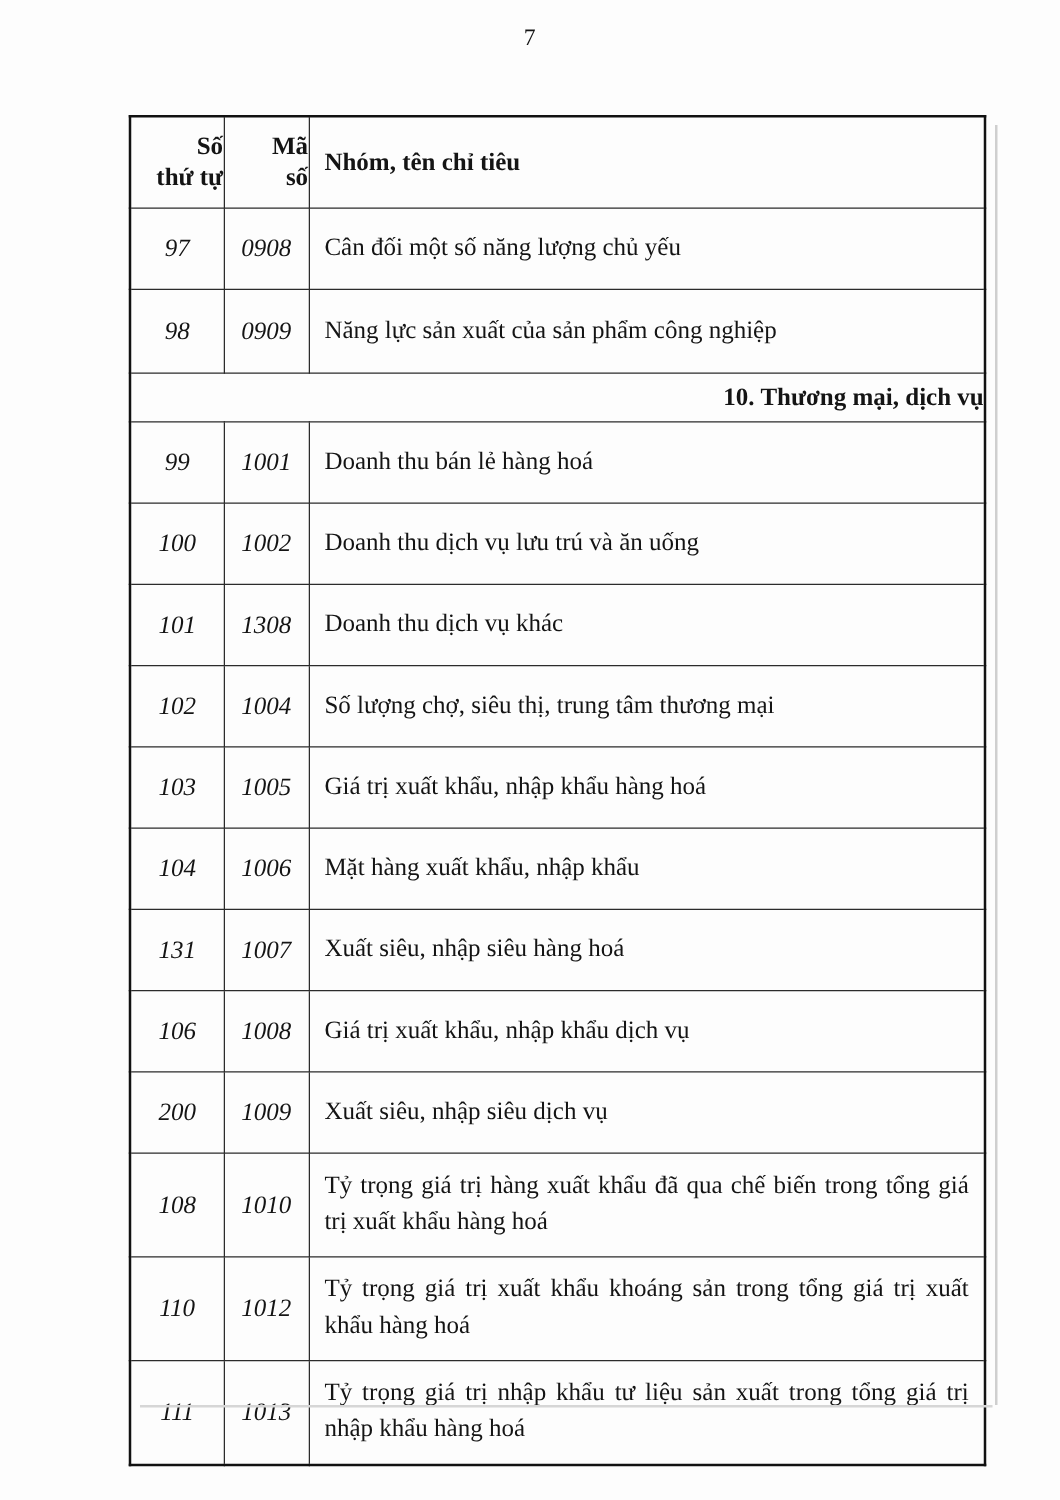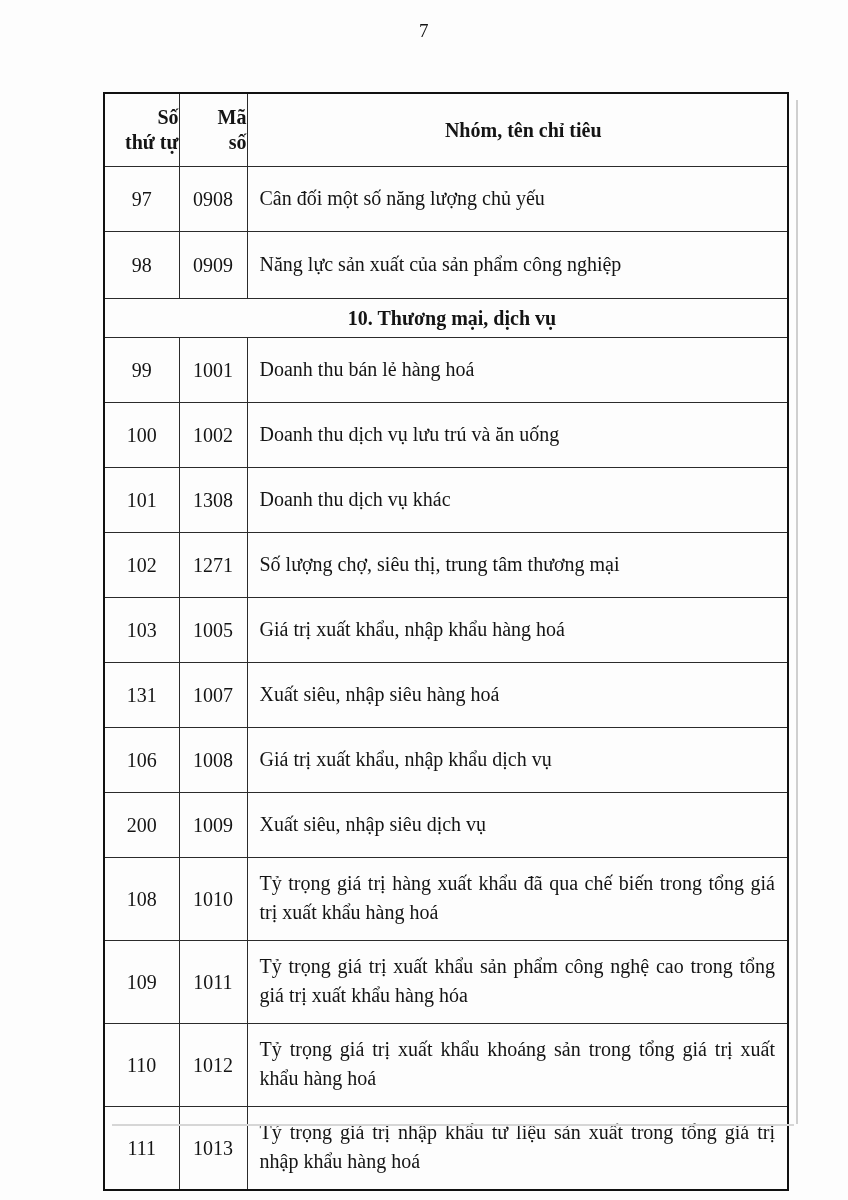"Nhóm, tên chỉ tiêu" th.h-name { text-align: center -> left }
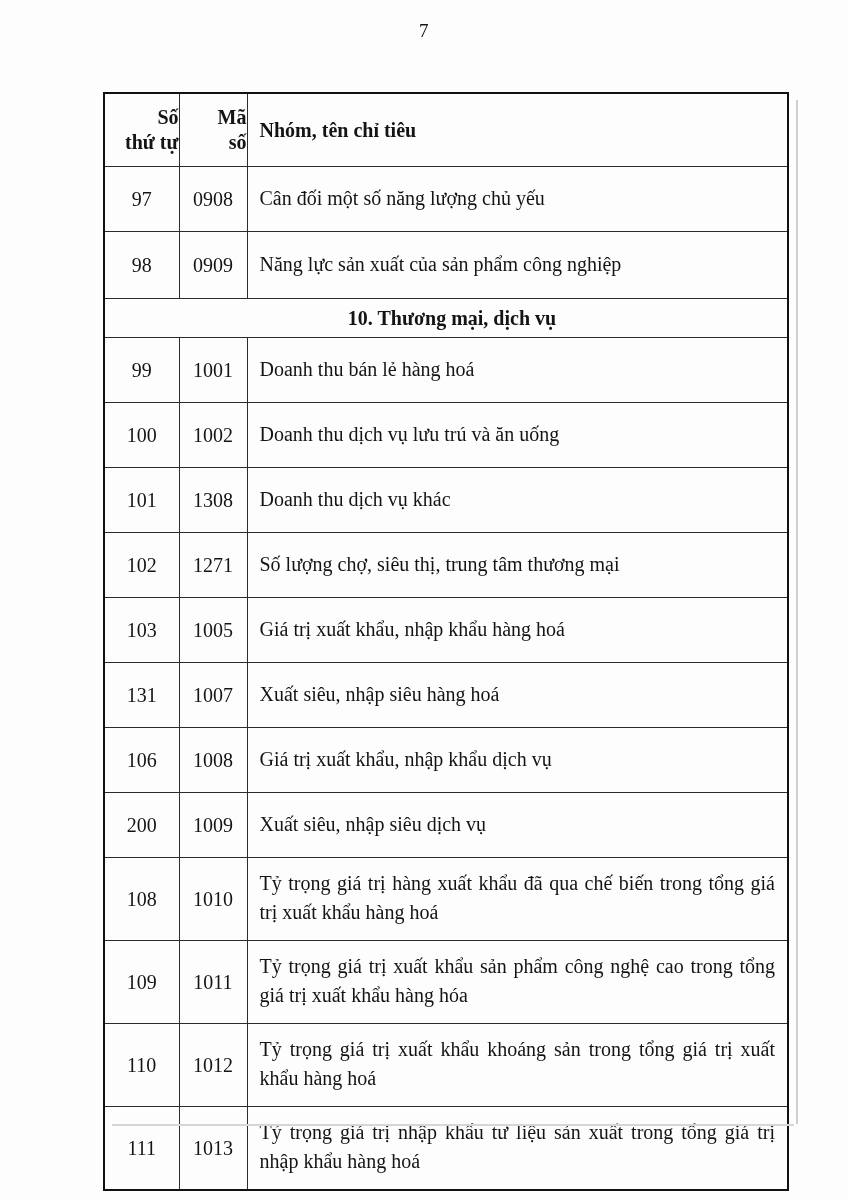"97" td.cell-num, td.cell-code { font-style: none -> italic }
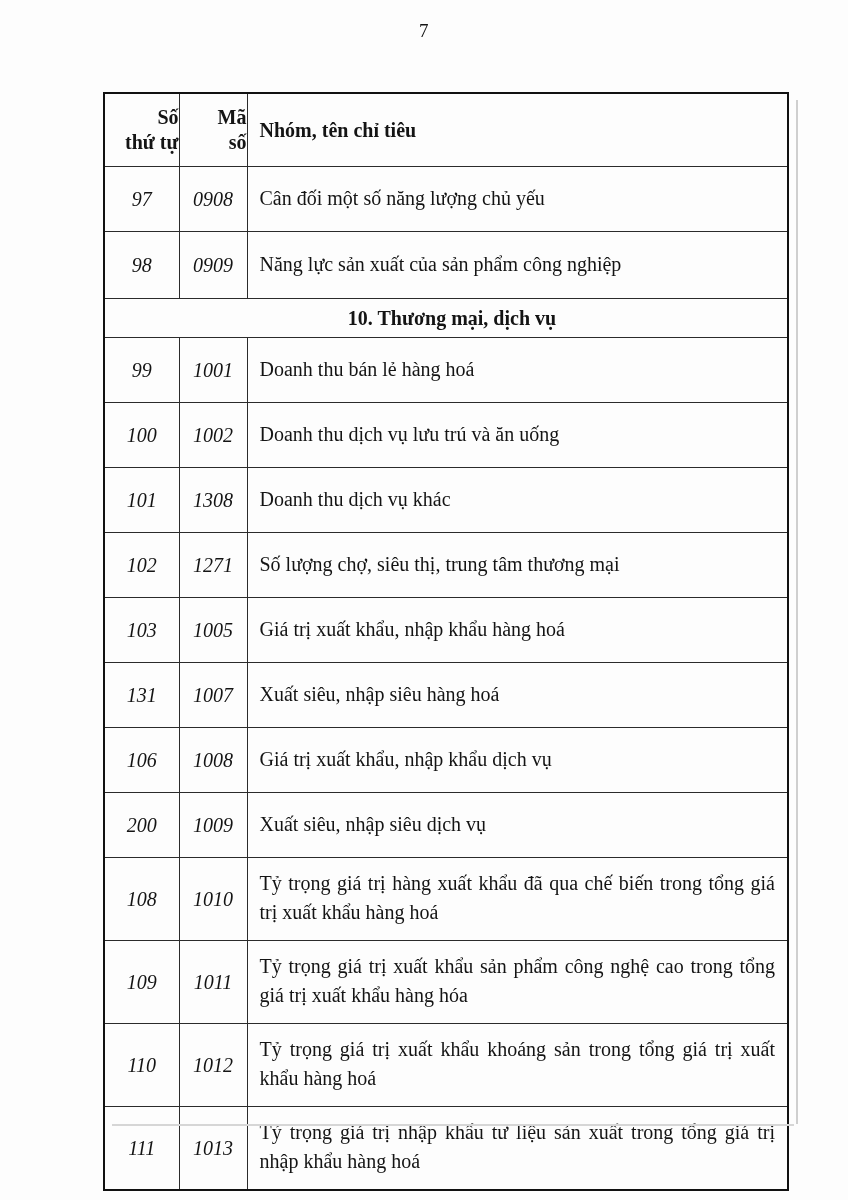"10. Thương mại, dịch vụ" tr.section-row td { text-align: center -> right }
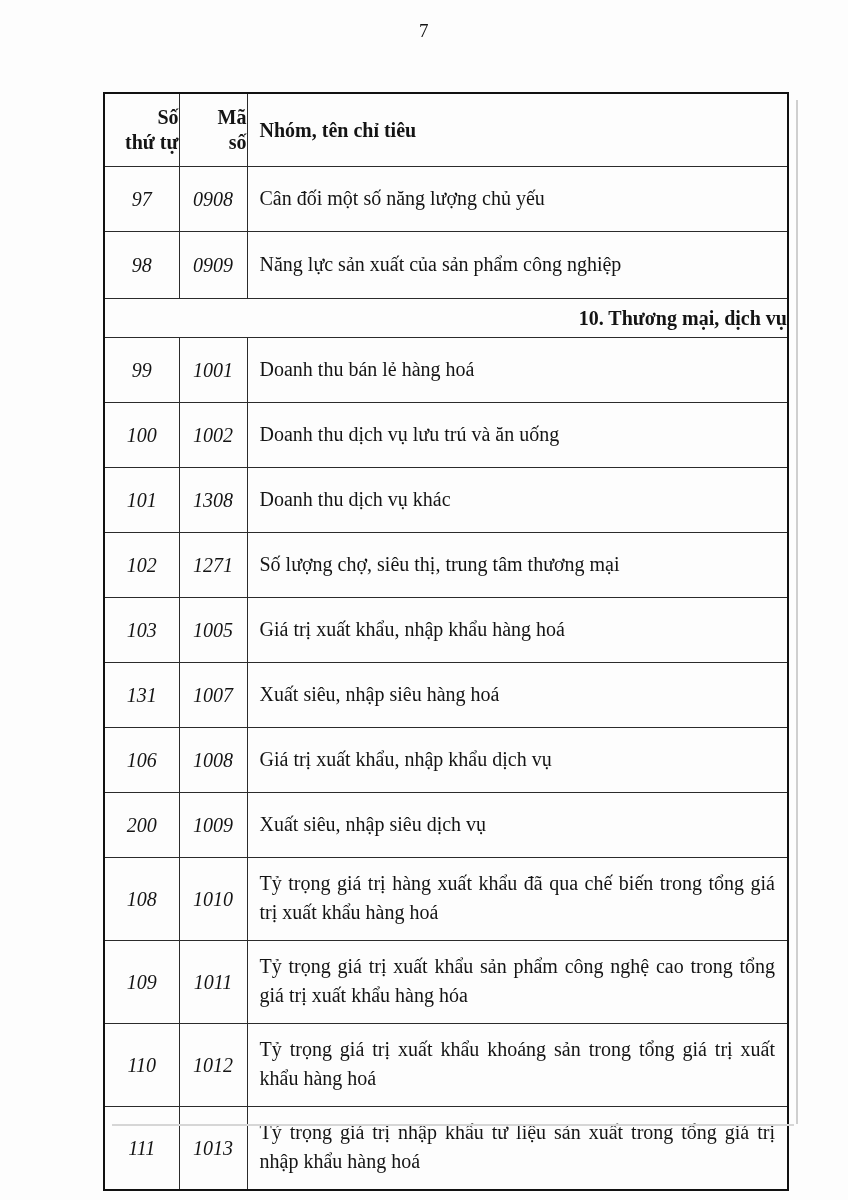"1271" td.cell-code { text: 1271 -> 1004 }
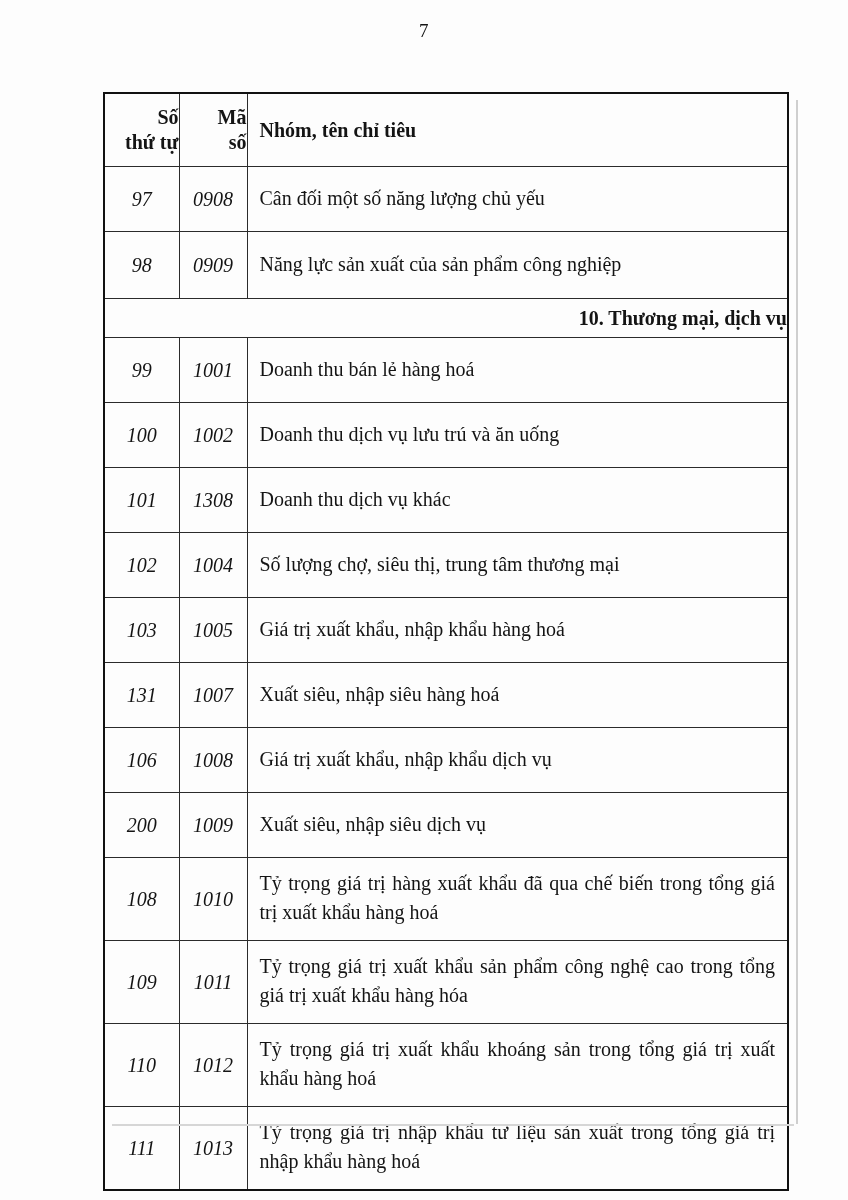"104" tr.row-single { html: none -> <tr> <td>104</td> <td>1006</td> <td>Mặt hàng xuất khẩu, nhập khẩu</td> </tr> }
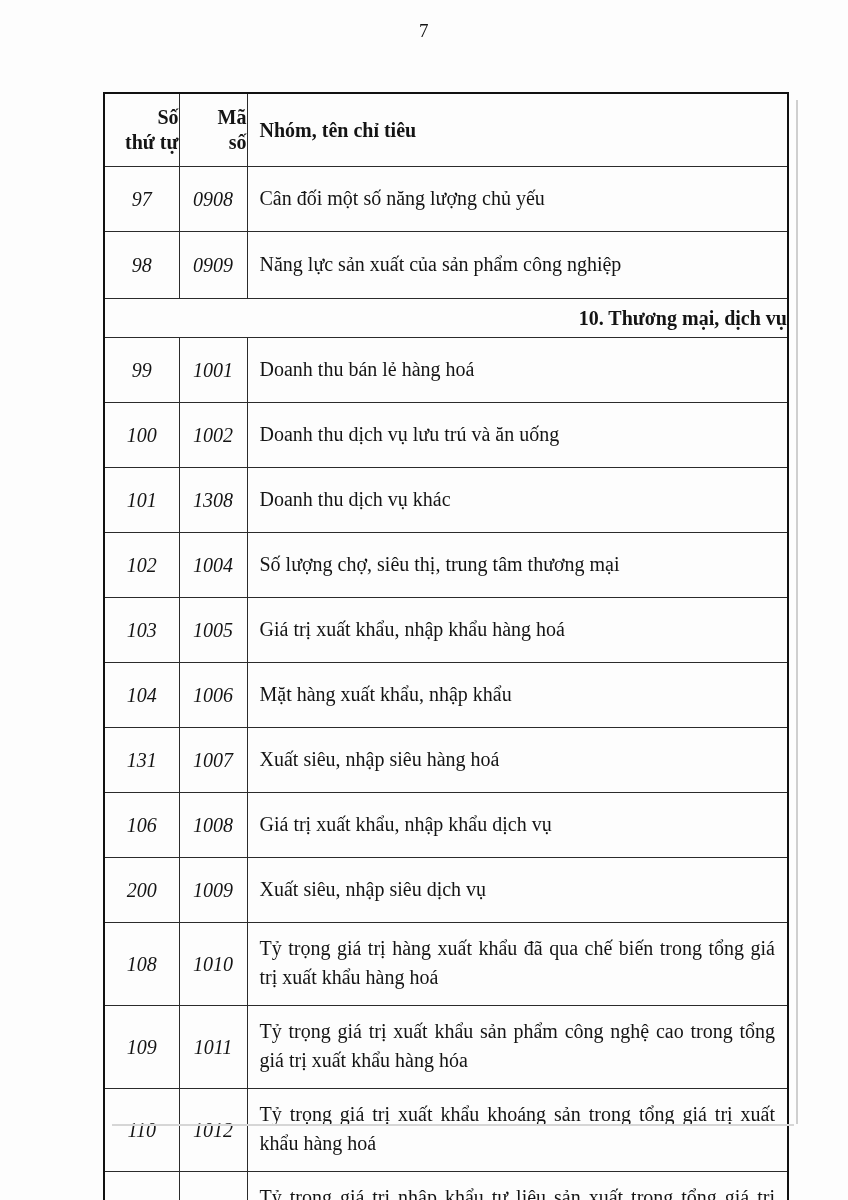"109" tr.row-double { html: <tr> <td>109</td> <td>1011</td> <td>Tỷ trọng giá trị xuất khẩu sản phẩm công nghệ cao trong tổng giá trị xuất khẩu hàng hóa</td> </tr> -> none }
